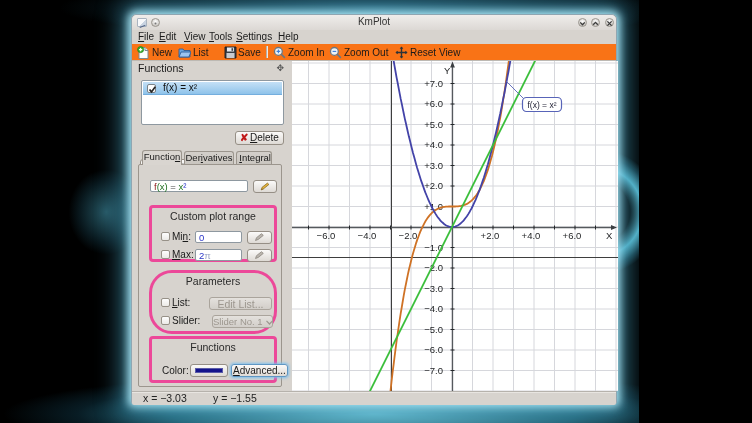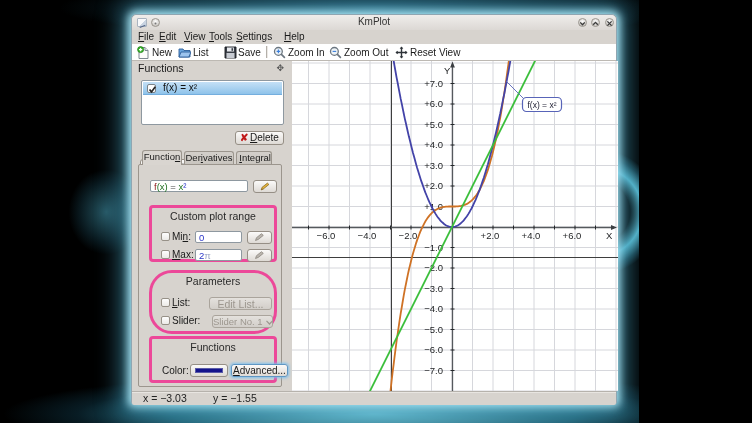"Help" span { left: 152px -> 146px }
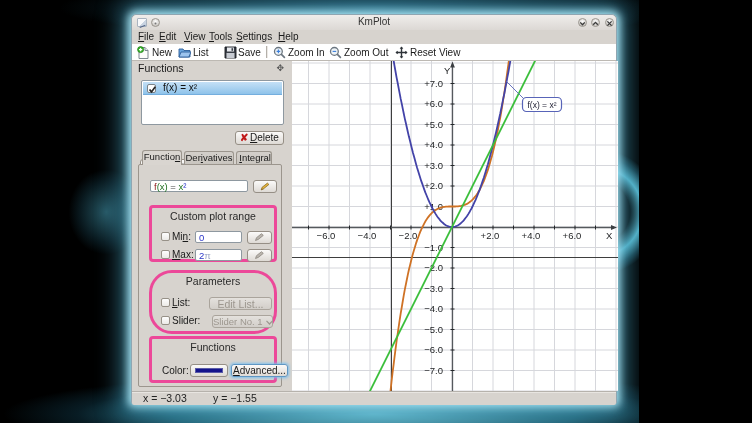"New" #toolbar { background: #ffffff -> #f97316 }
